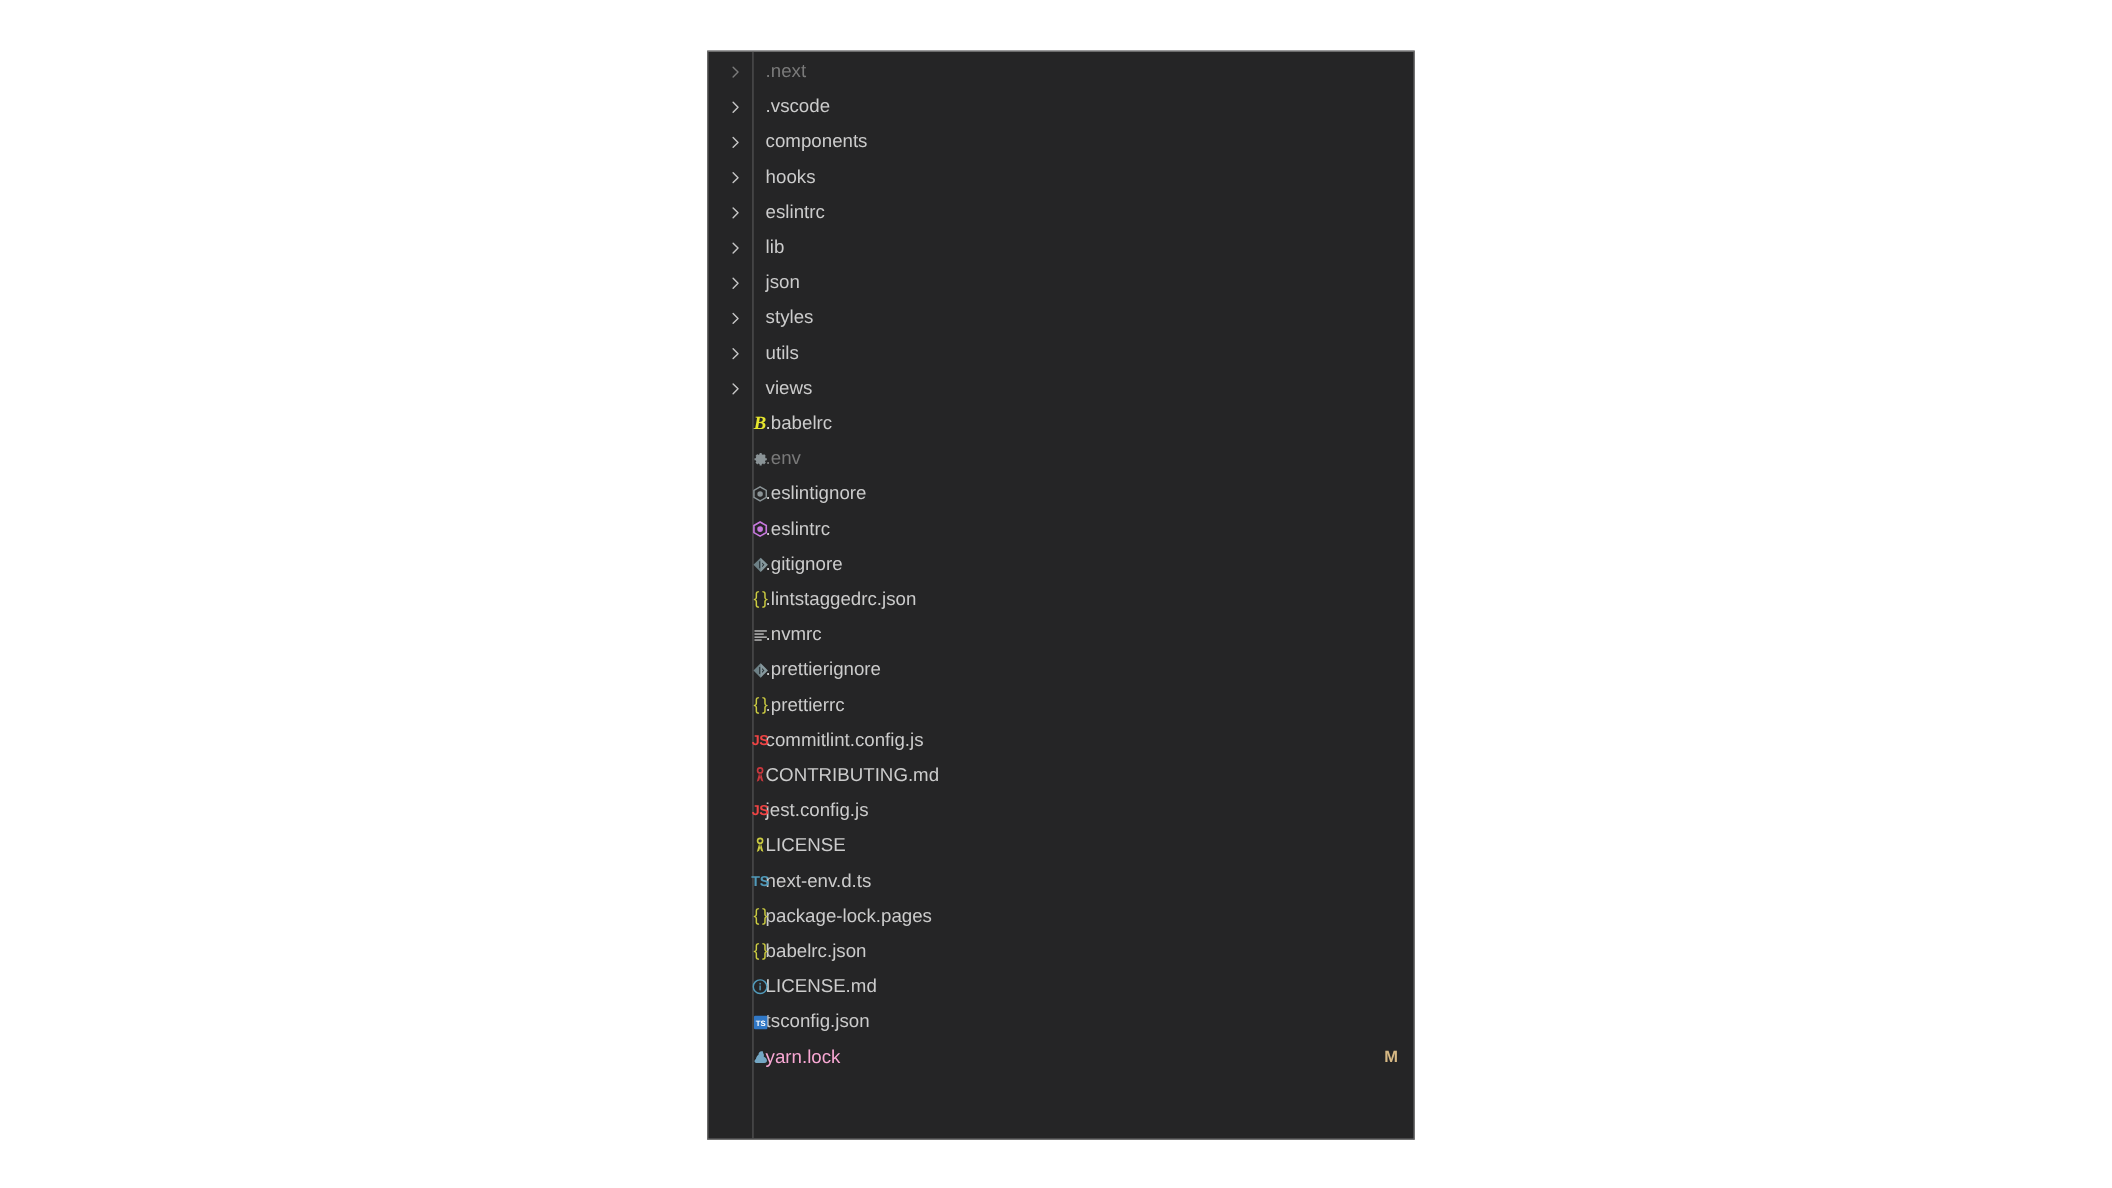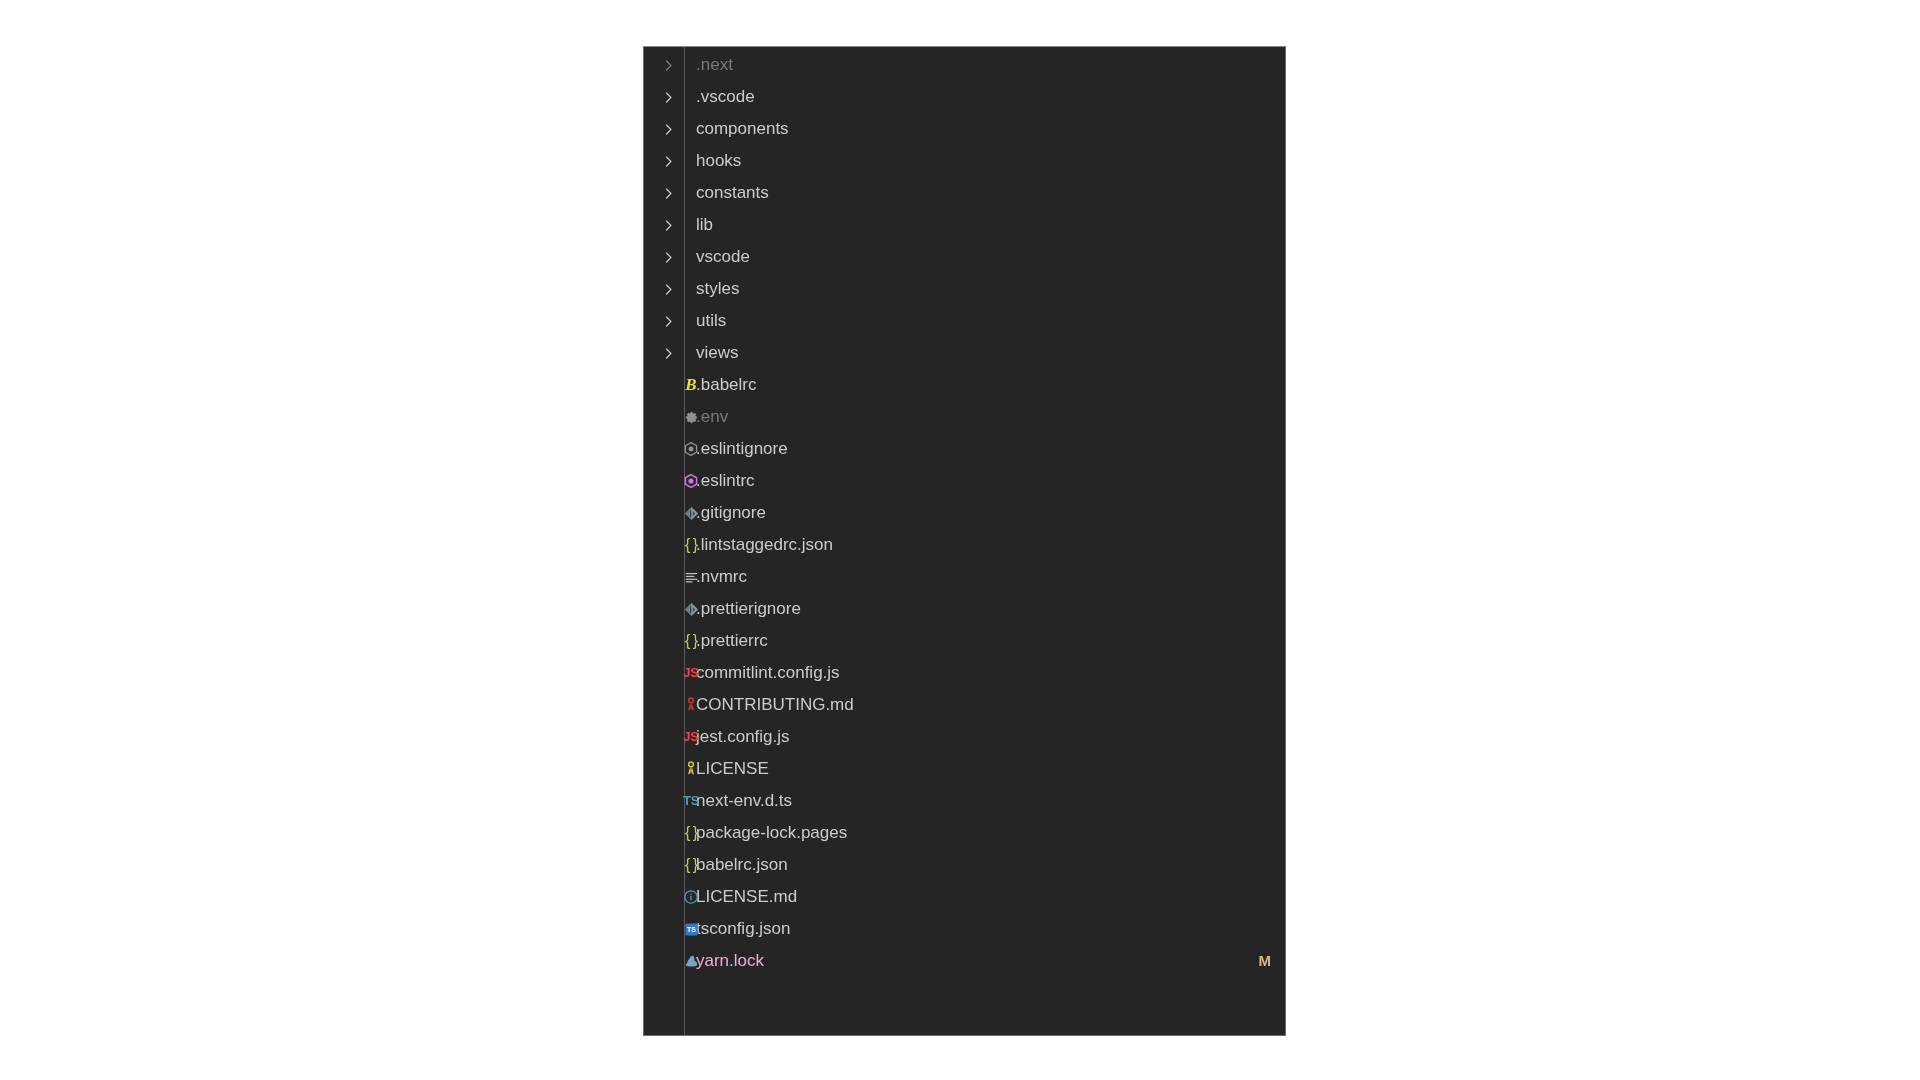"constants" span.label { text: constants -> eslintrc }
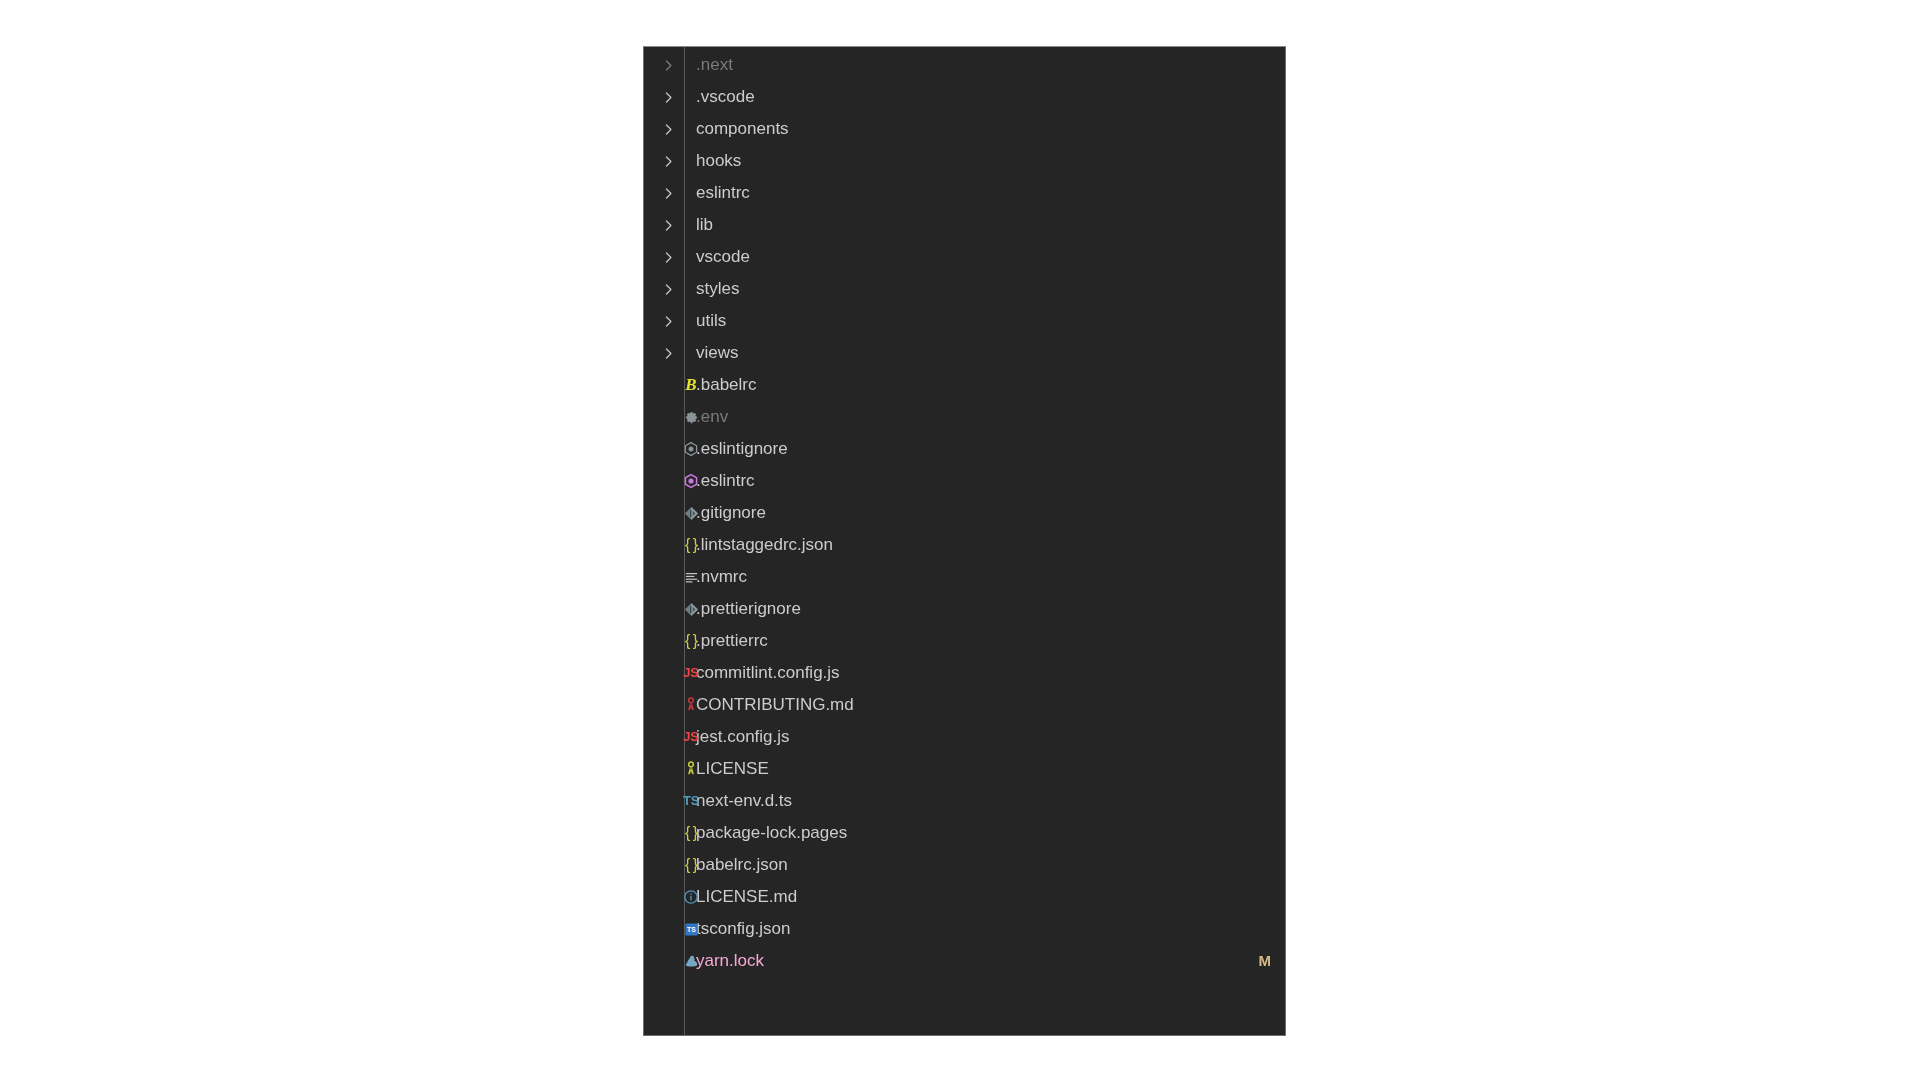"vscode" span.label { text: vscode -> json }
